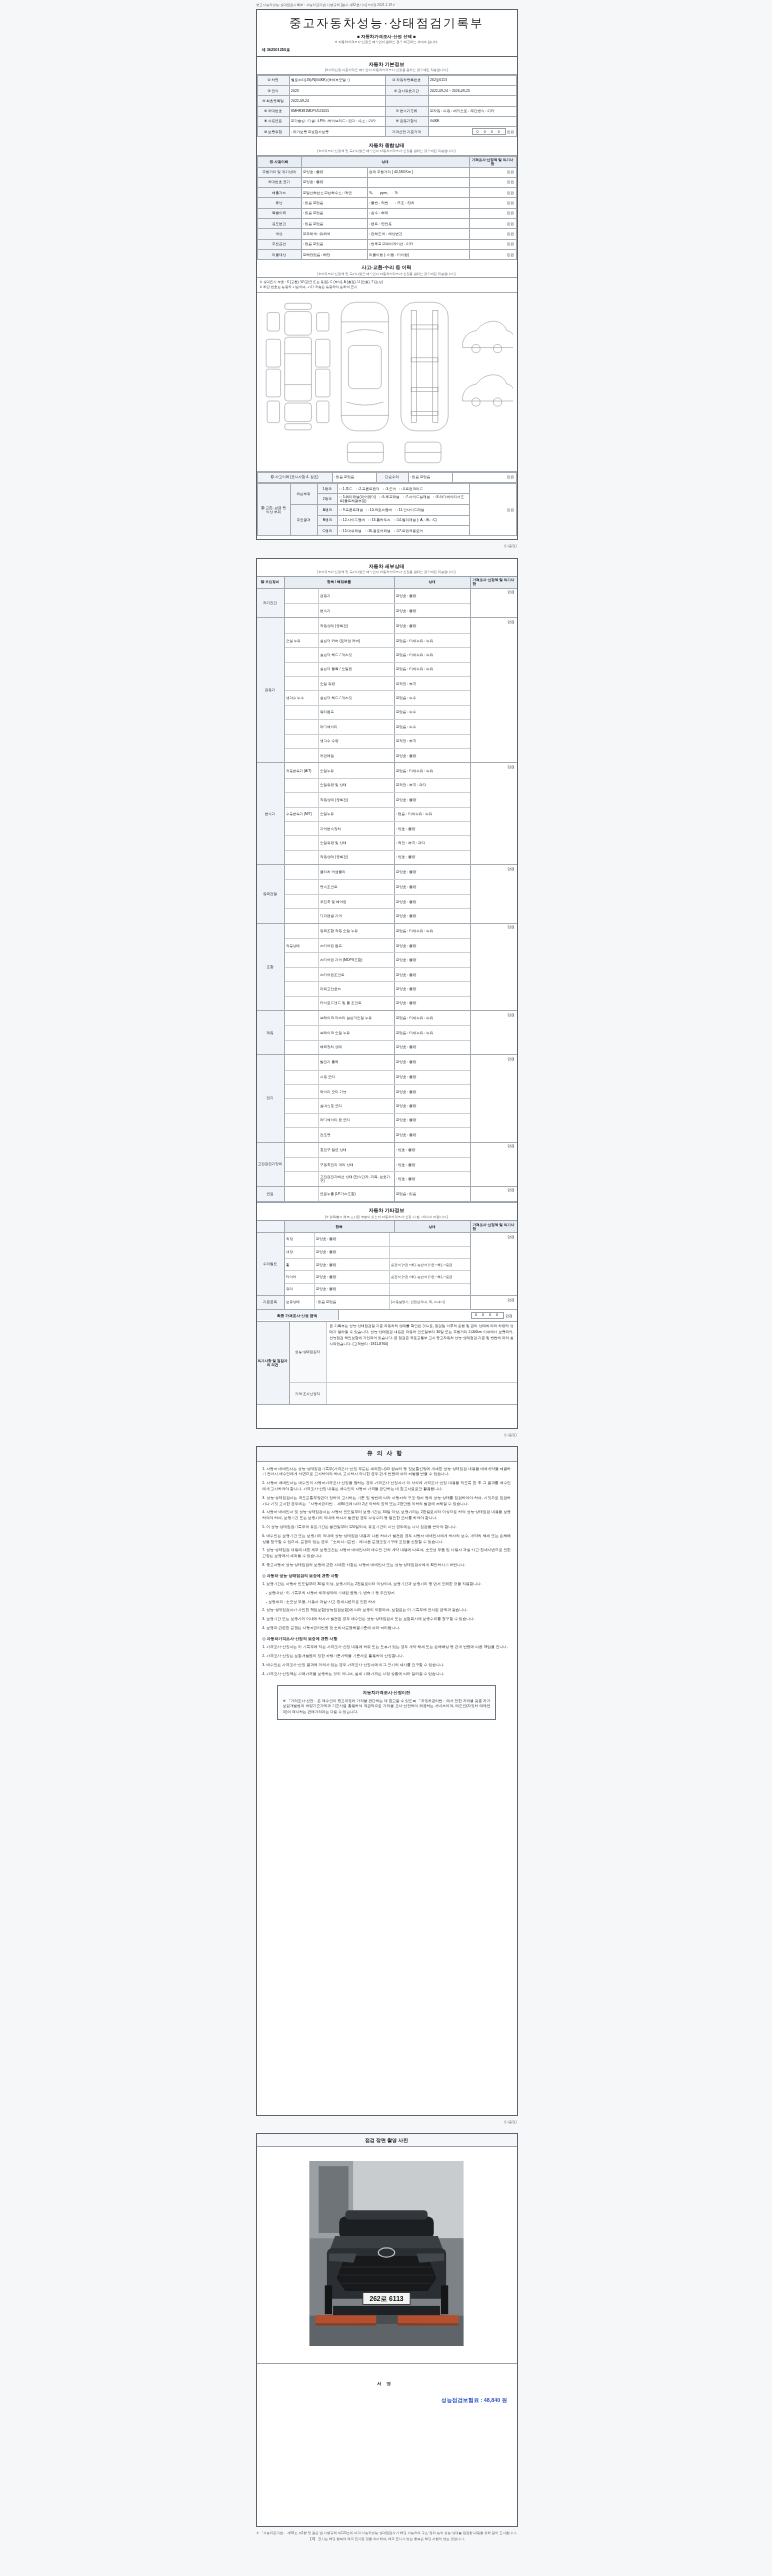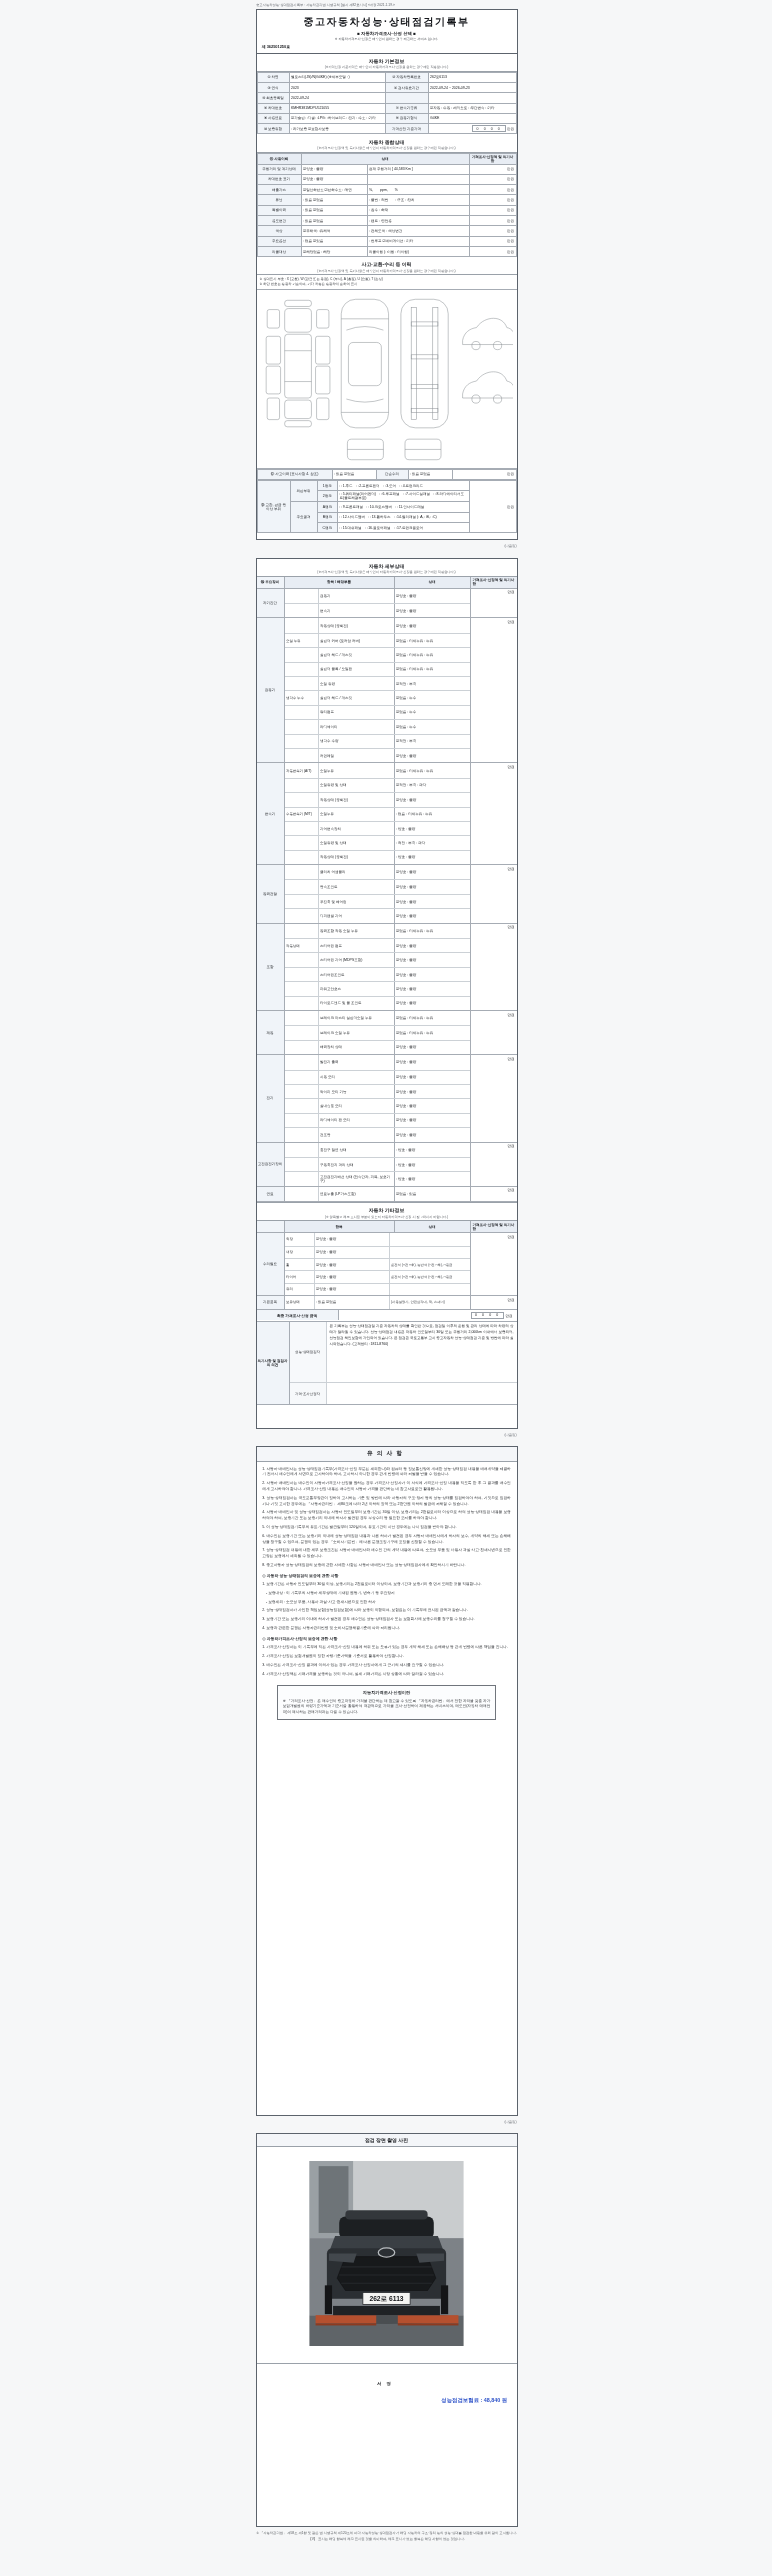"중고자동차성능·상태점검기록부" .doc-title { font-size: 10px -> 12px; font-weight: bold -> normal }
